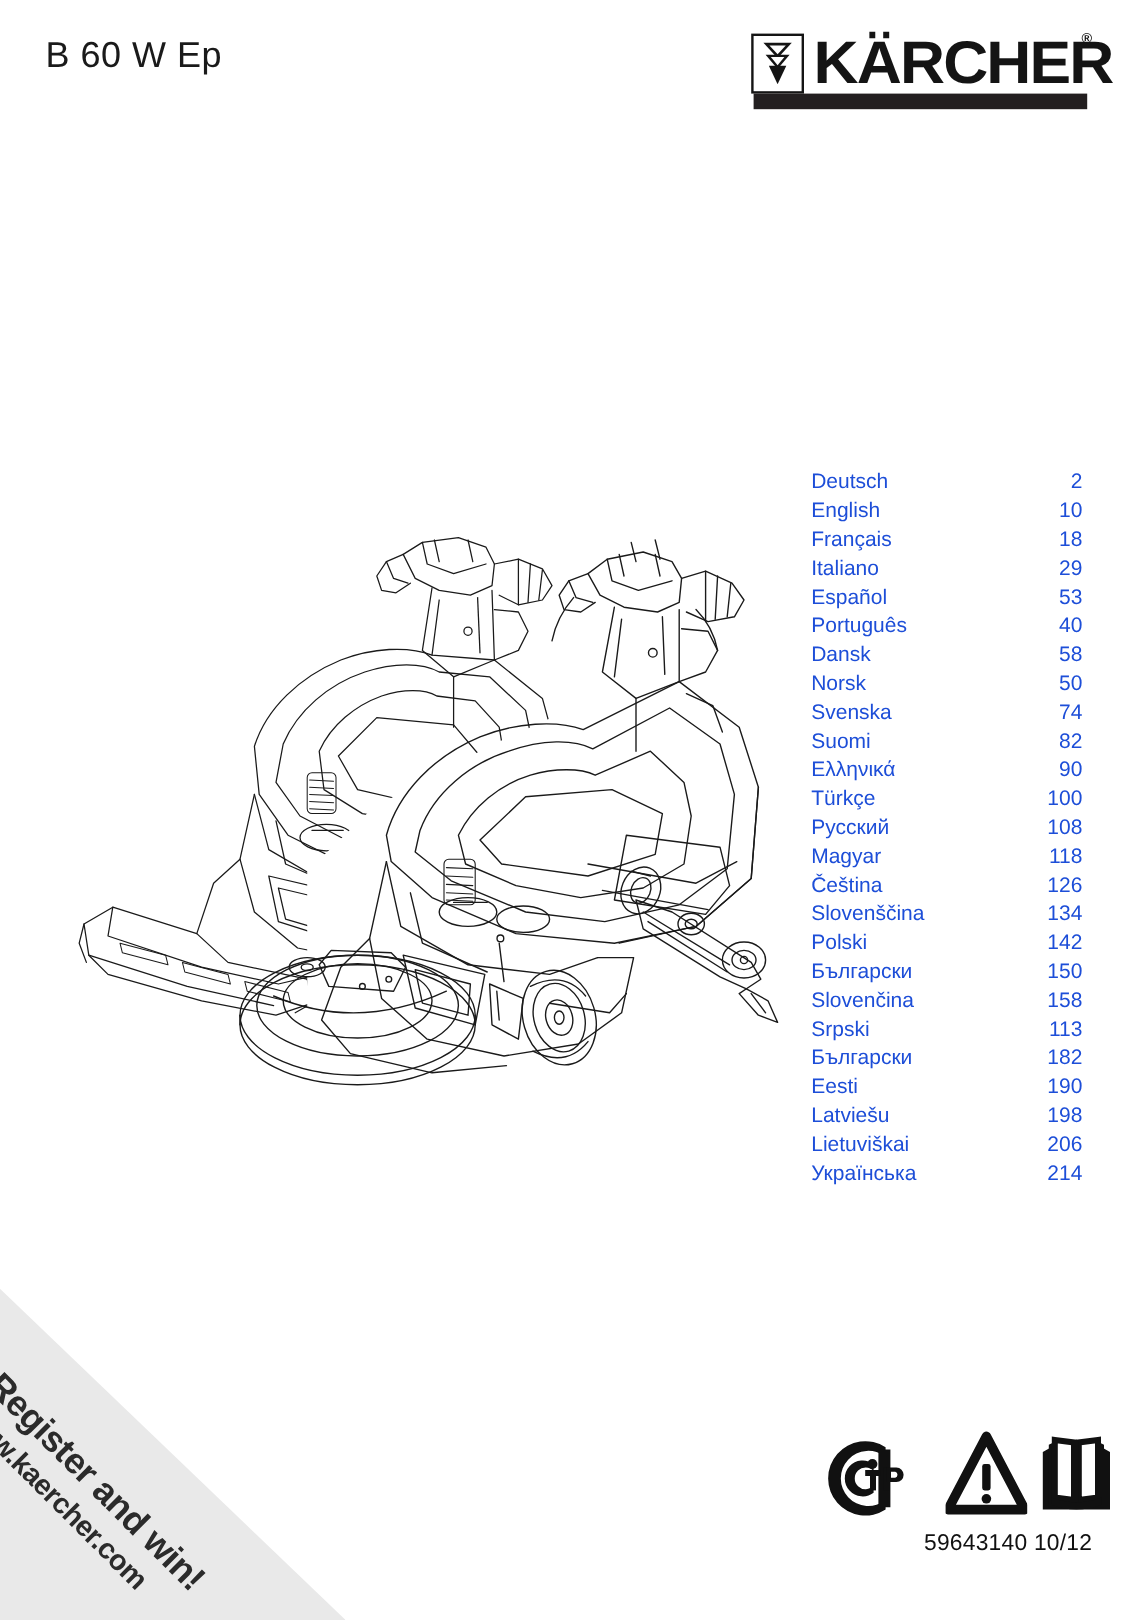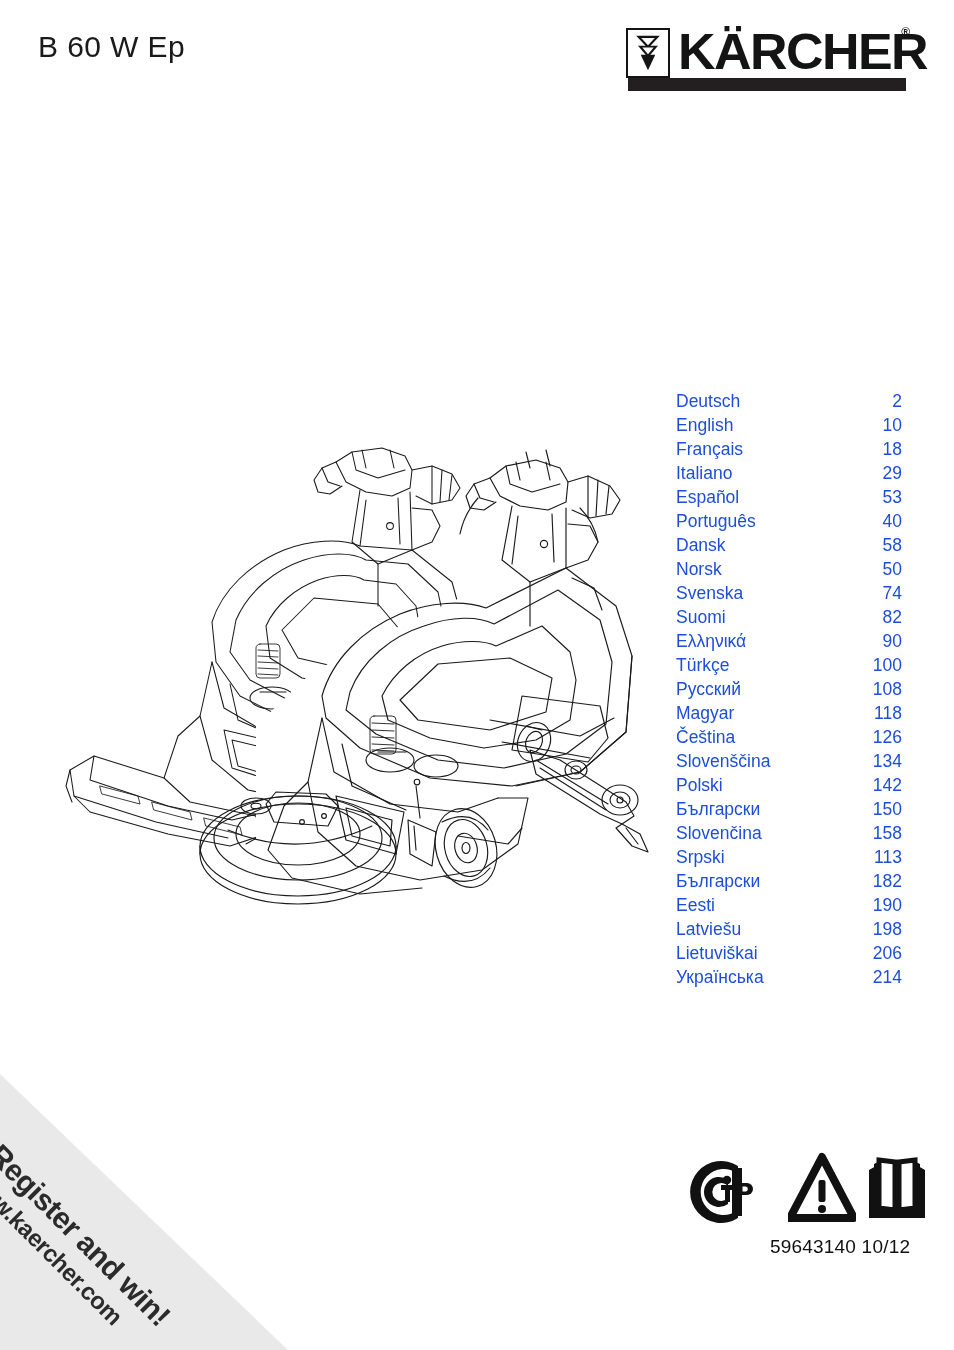"59643140 10/12" #footer-symbols { top: 1152px -> 1192px }
